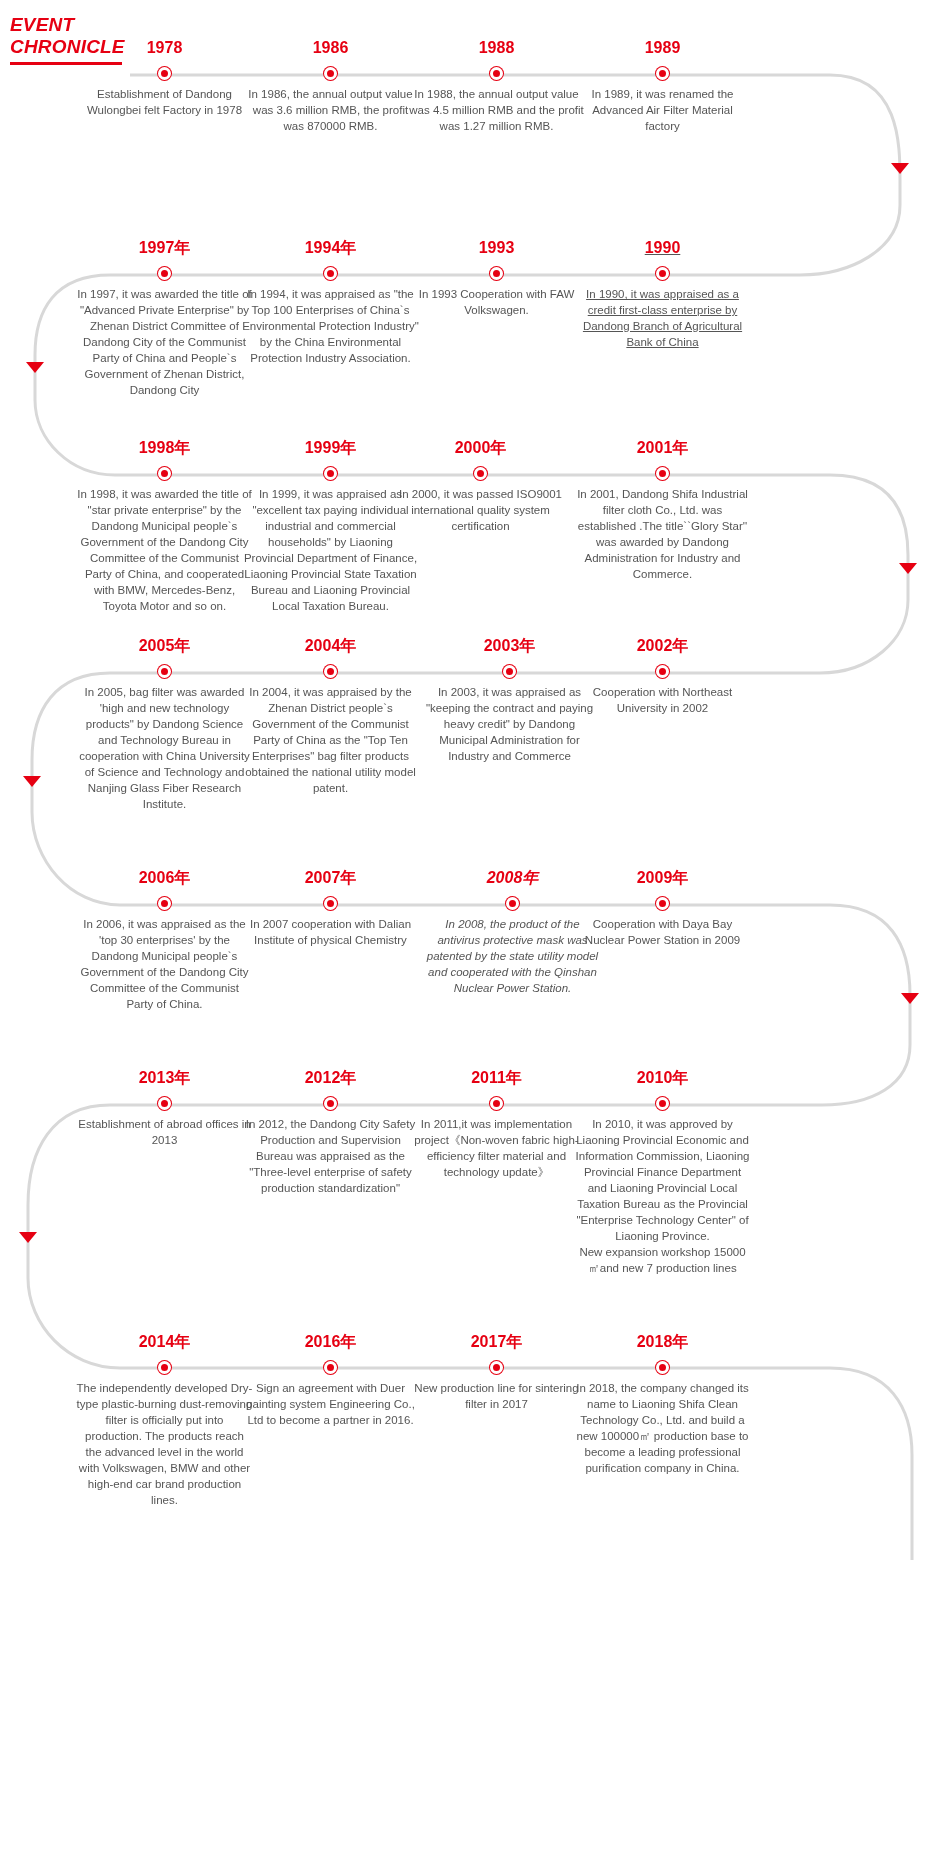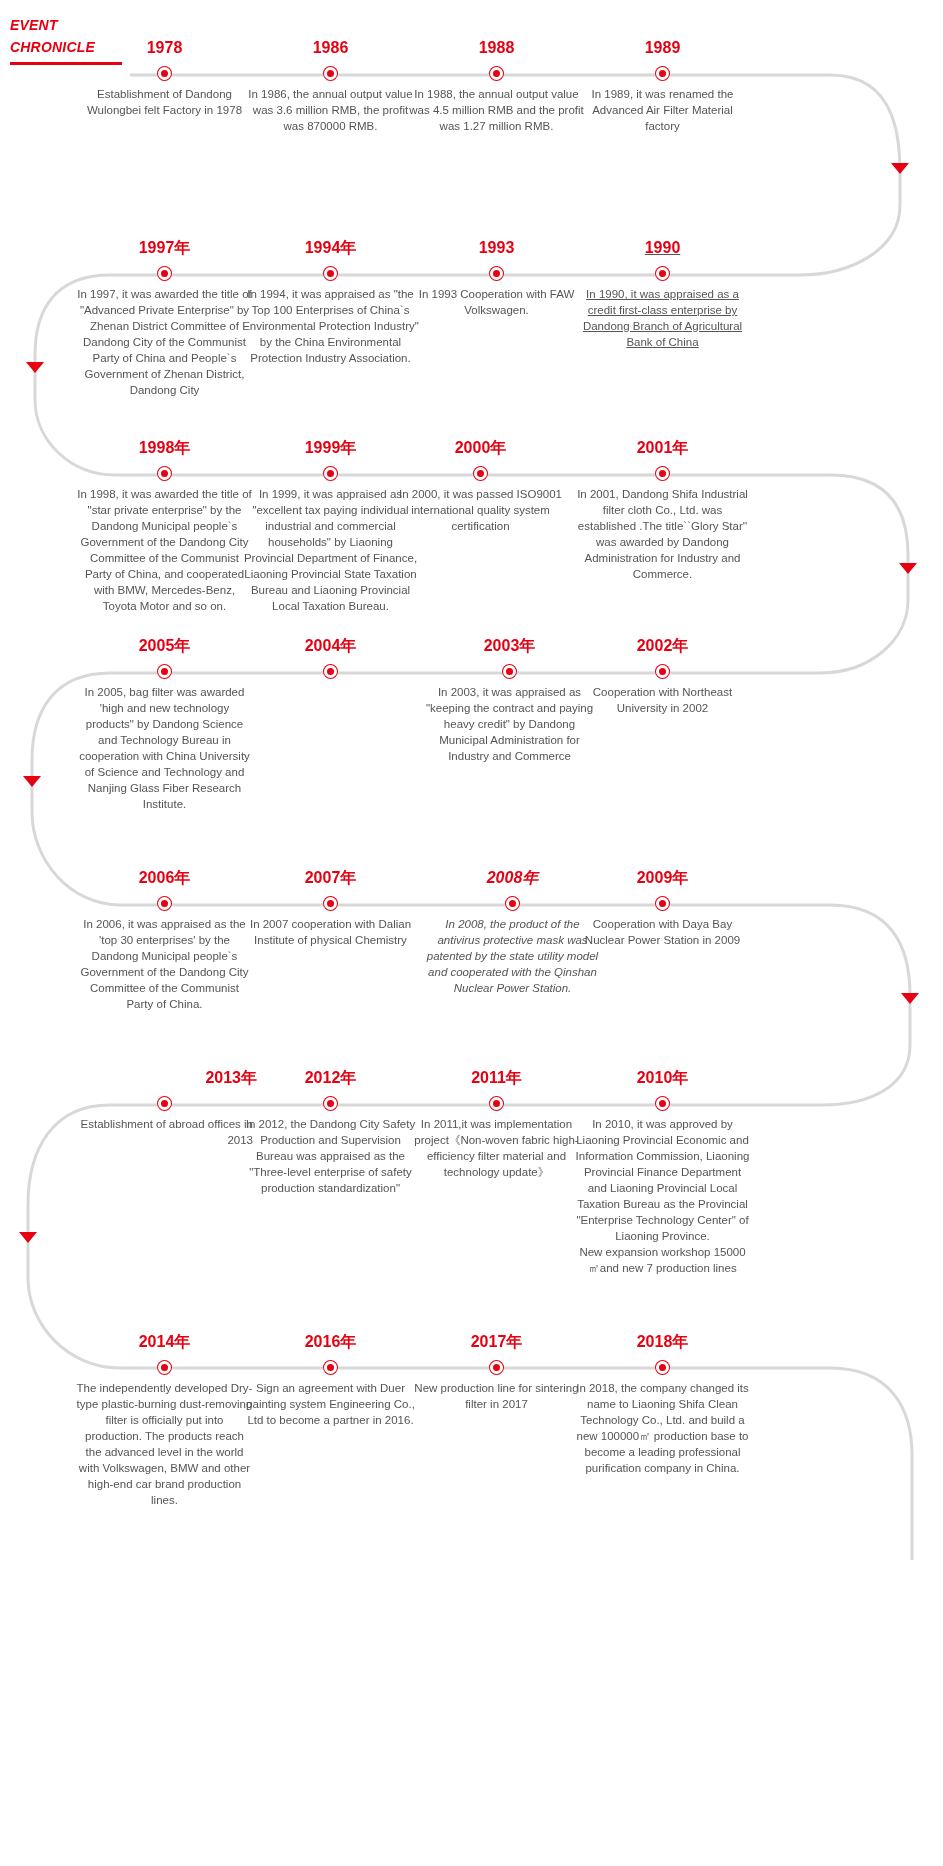"EVENT" .title-line1, .title-line2 { font-size: 14px -> 19px }
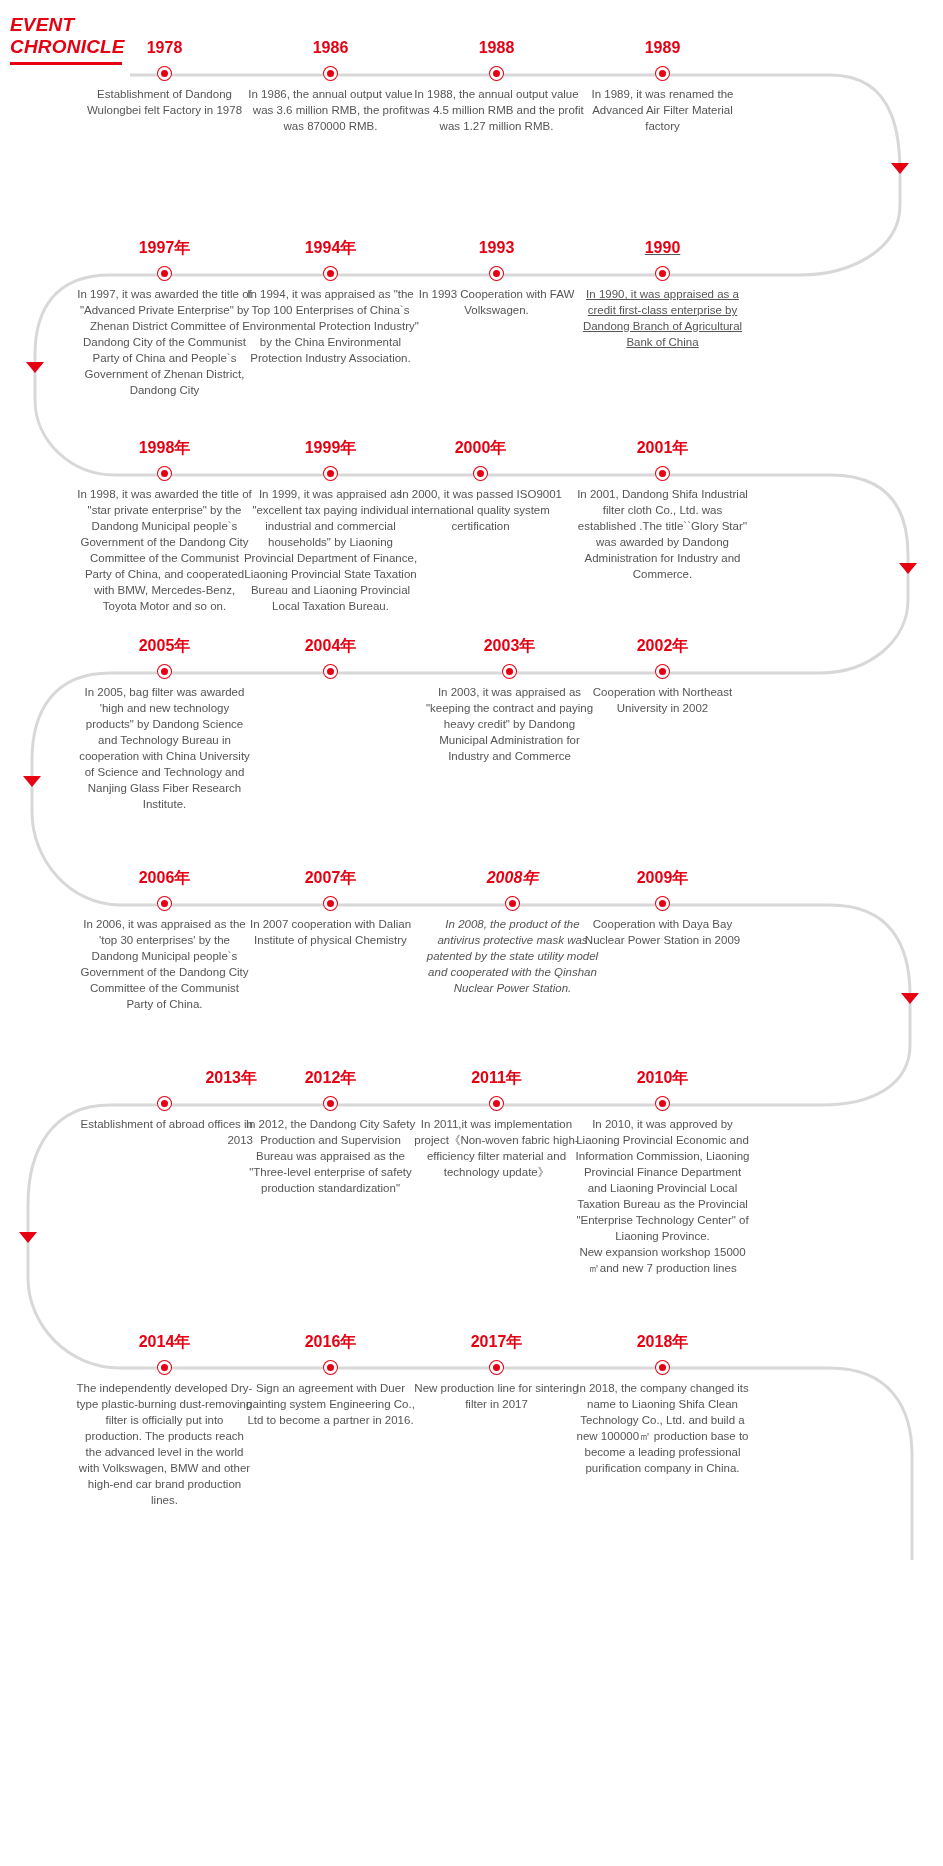"In 2004, it was appraised" div.desc { html: none -> <div>In 2004, it was appraised by the Zhenan District people`s Government of the Communist Party of China as the "Top Ten Enterprises" bag filter products obtained the national utility model patent.</div> }
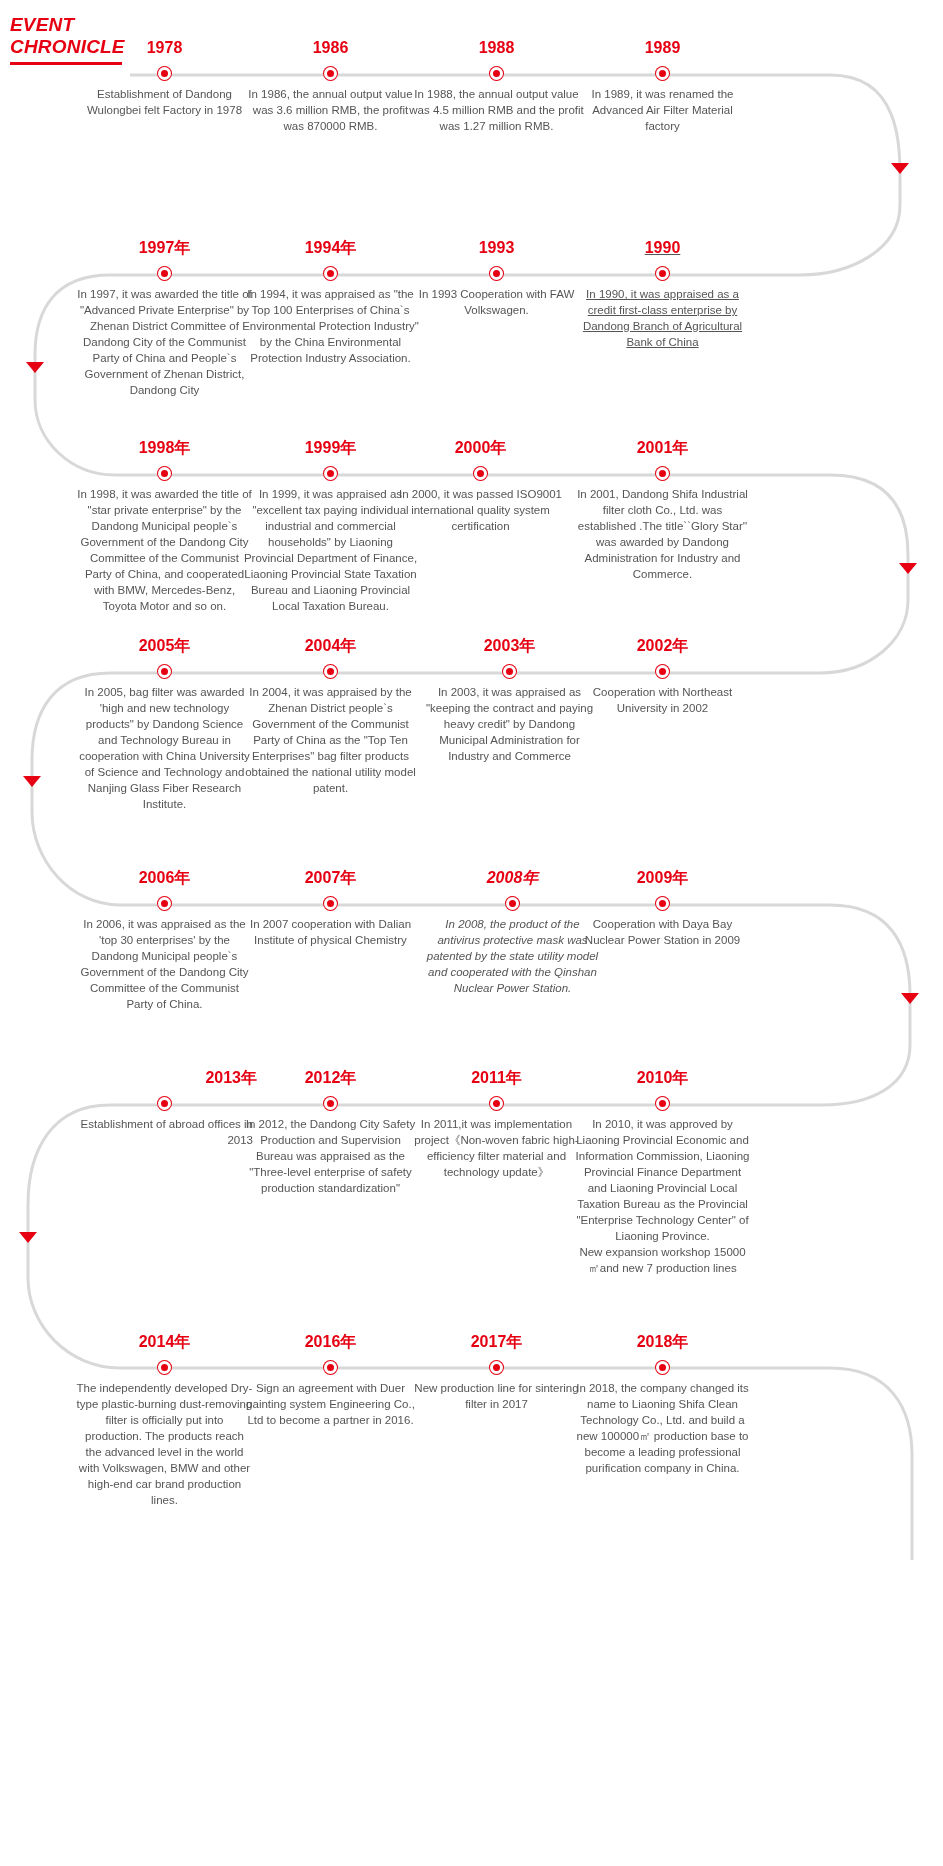"2013年" div.cell { text-align: right -> none }
